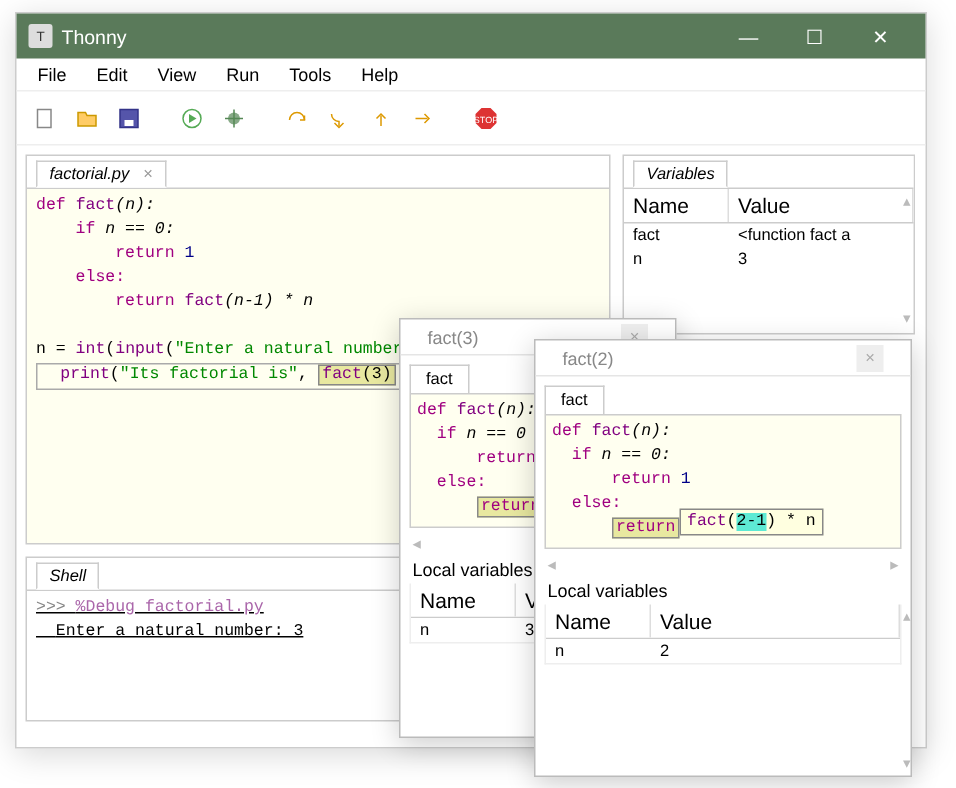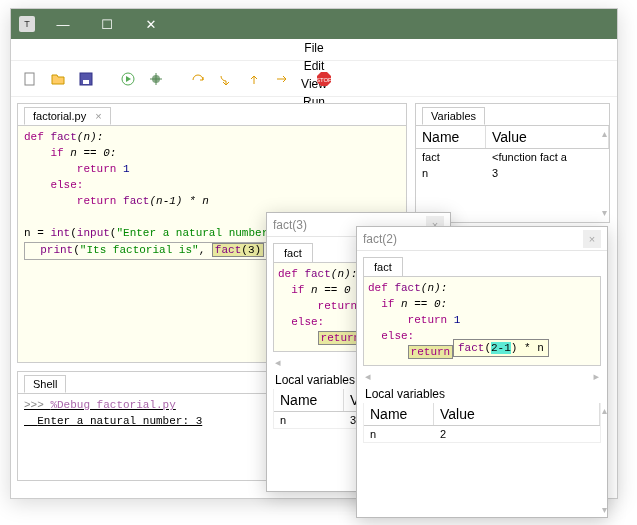"Thonny" span.titlebar-title { html: none -> <span>Thonny</span> }
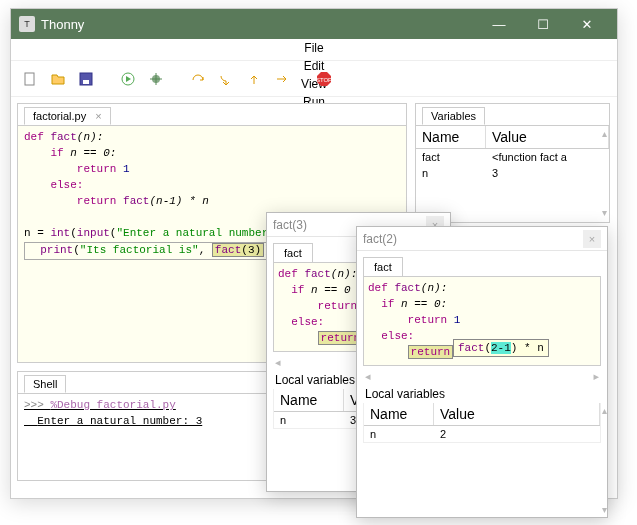"File" .menubar { flex-direction: column -> none }
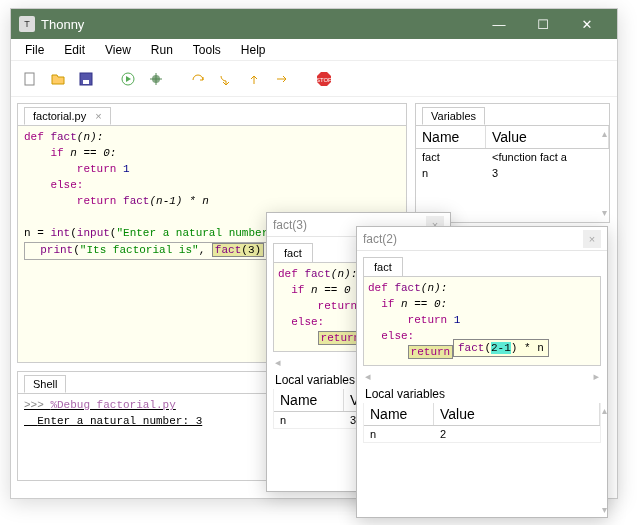"factorial.py ×" .panel-titlebar { font-style: none -> italic }
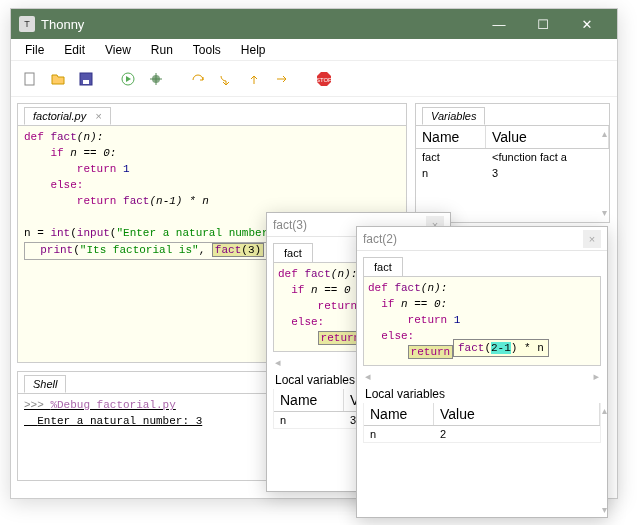"fact(3)" .frame-title { padding: 0 6px -> 0 18px }
